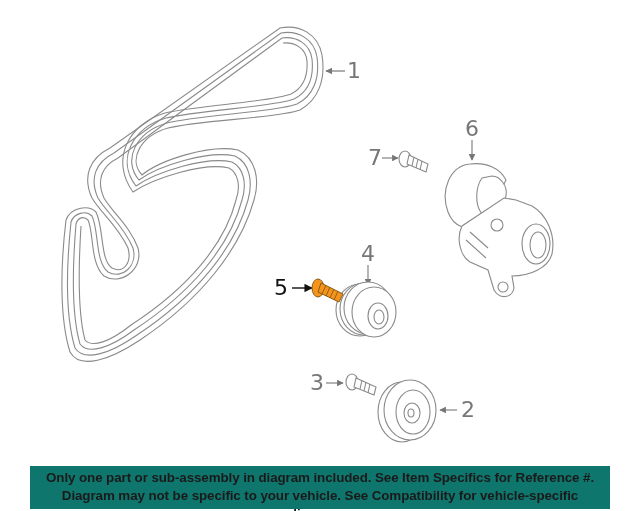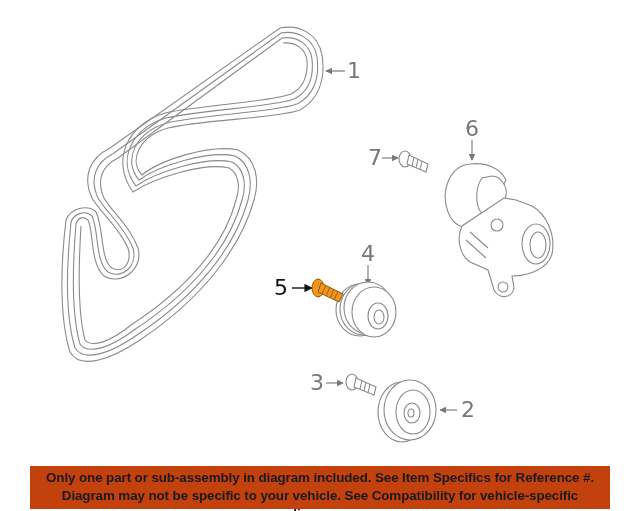"Only one part or sub-assembly" #banner { background: #c2410c -> #0f766e }
